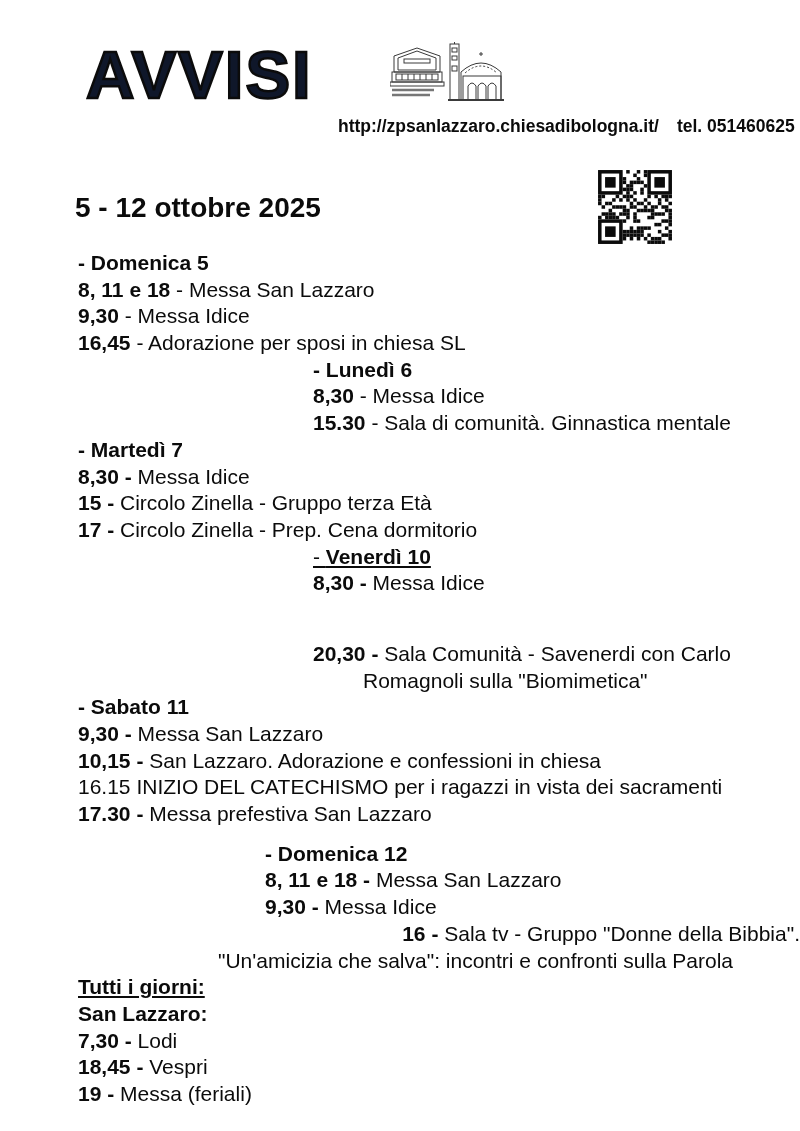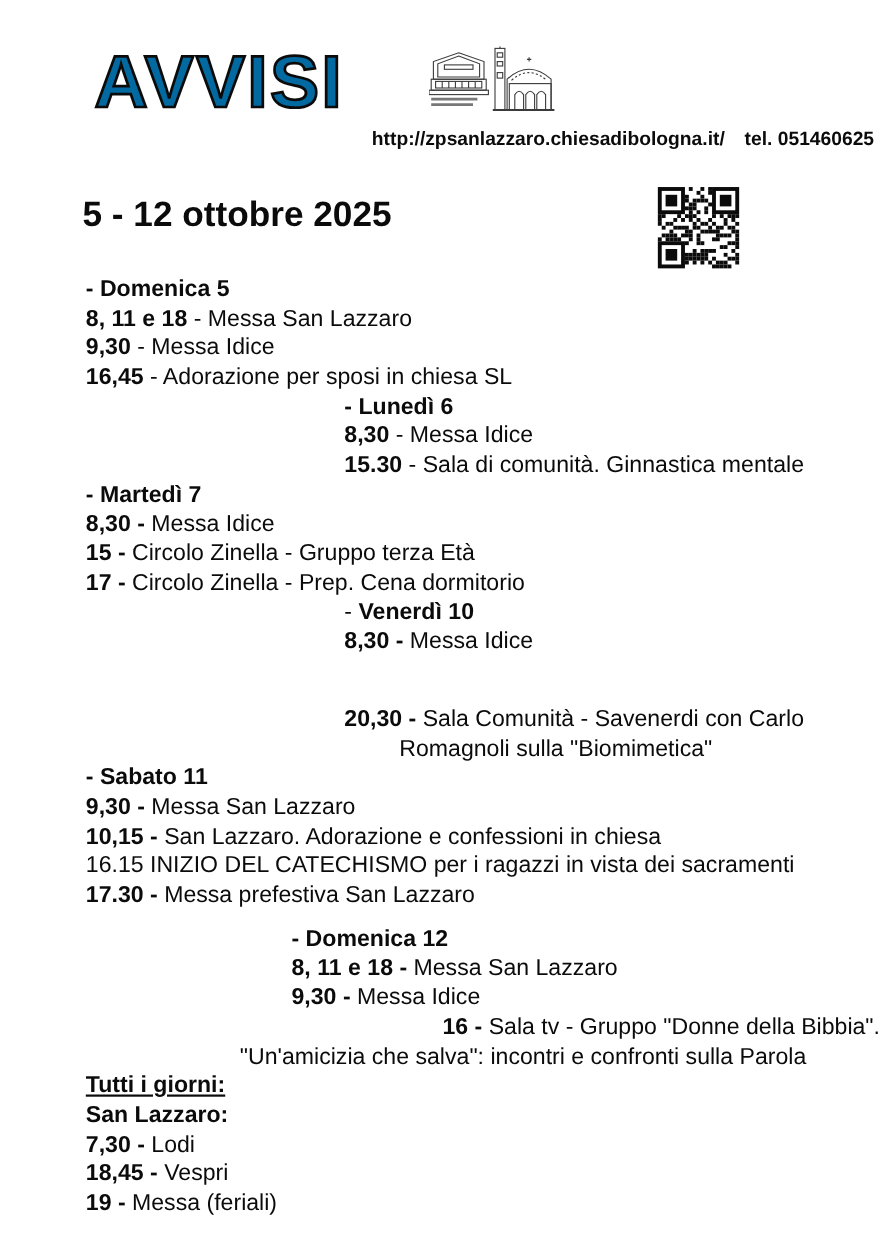"AVVISI" #avvisi-title { color: #0369a1 -> #0f172a }
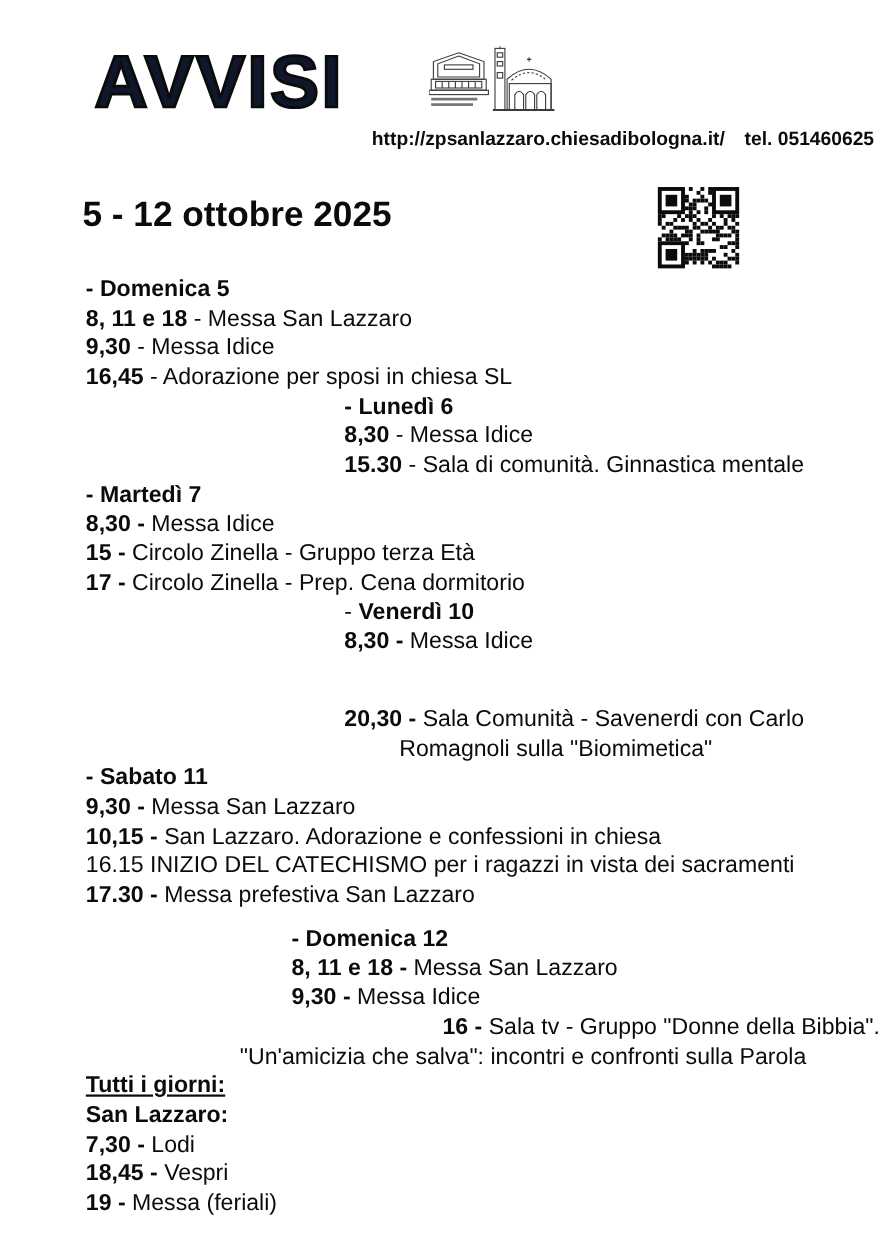"5 - 12 ottobre 2025" #date-heading { font-size: 32px -> 28px; top: 176px -> 192px }
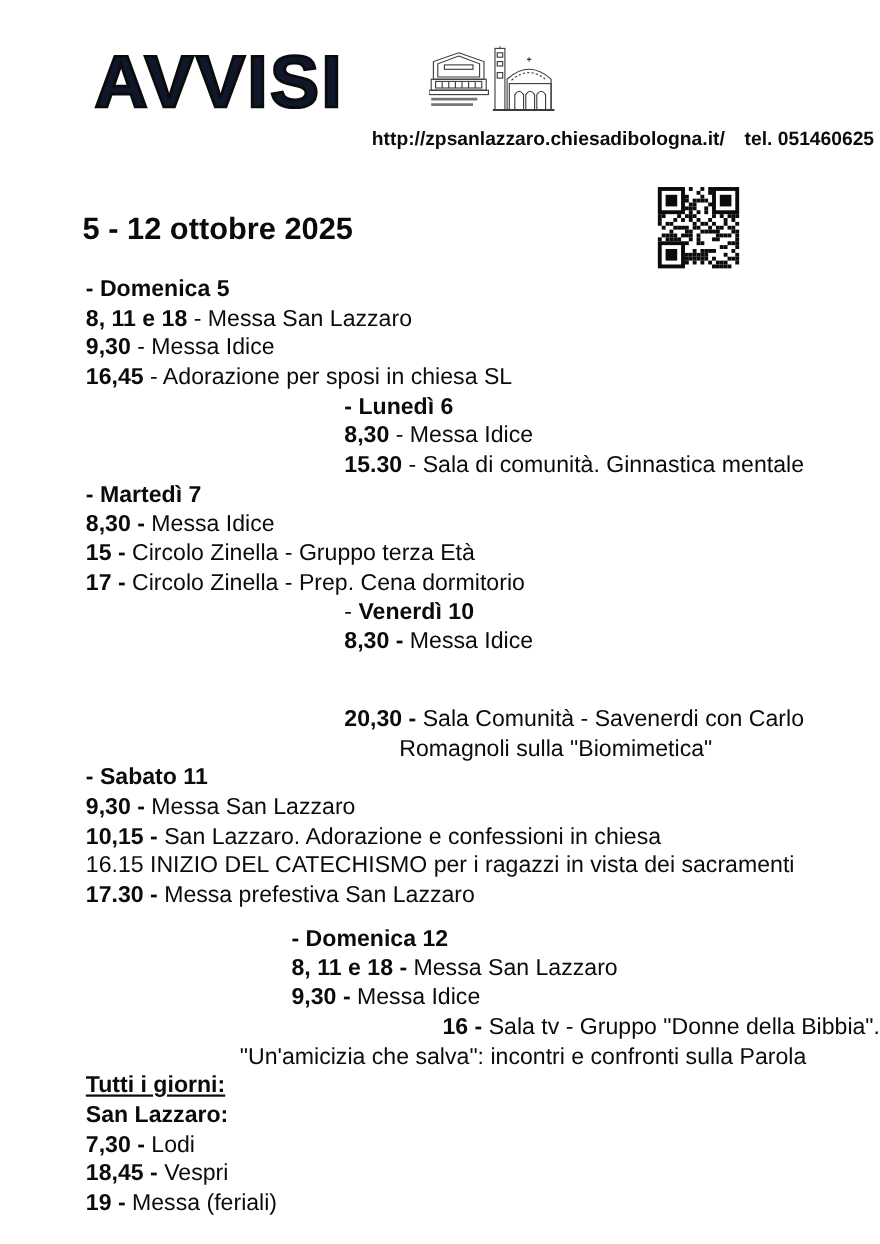"- Venerdì 10" div.sline { text-decoration: none -> underline }
